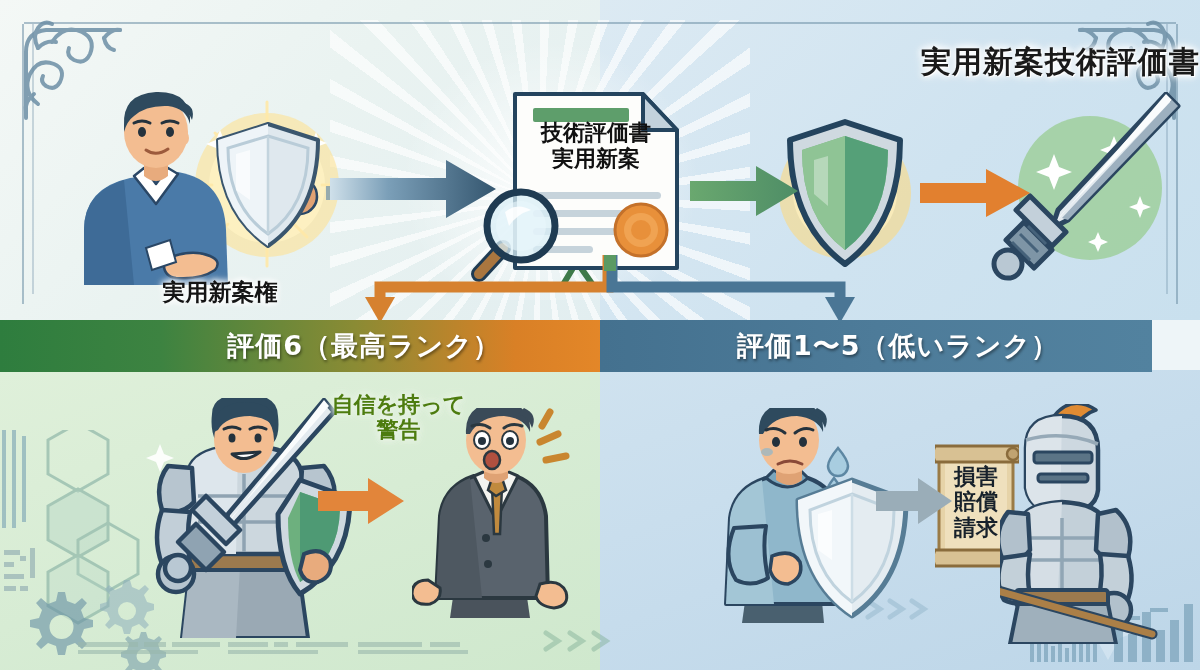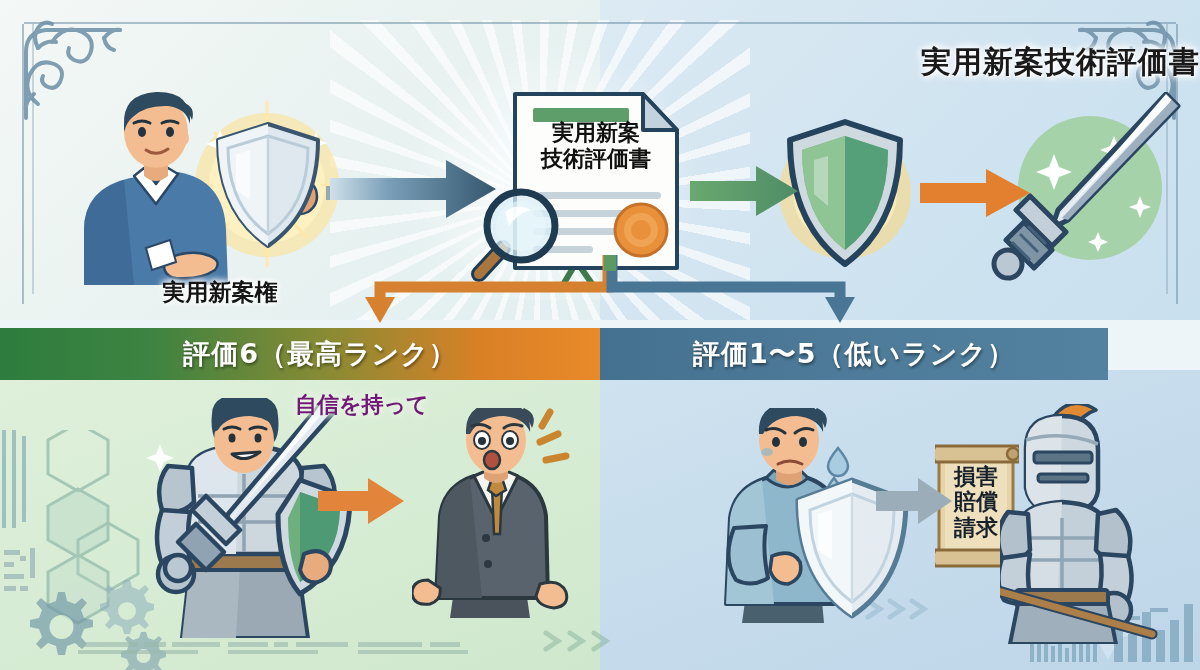"実用新案" div { order: before "技術評価書" -> after "技術評価書" }
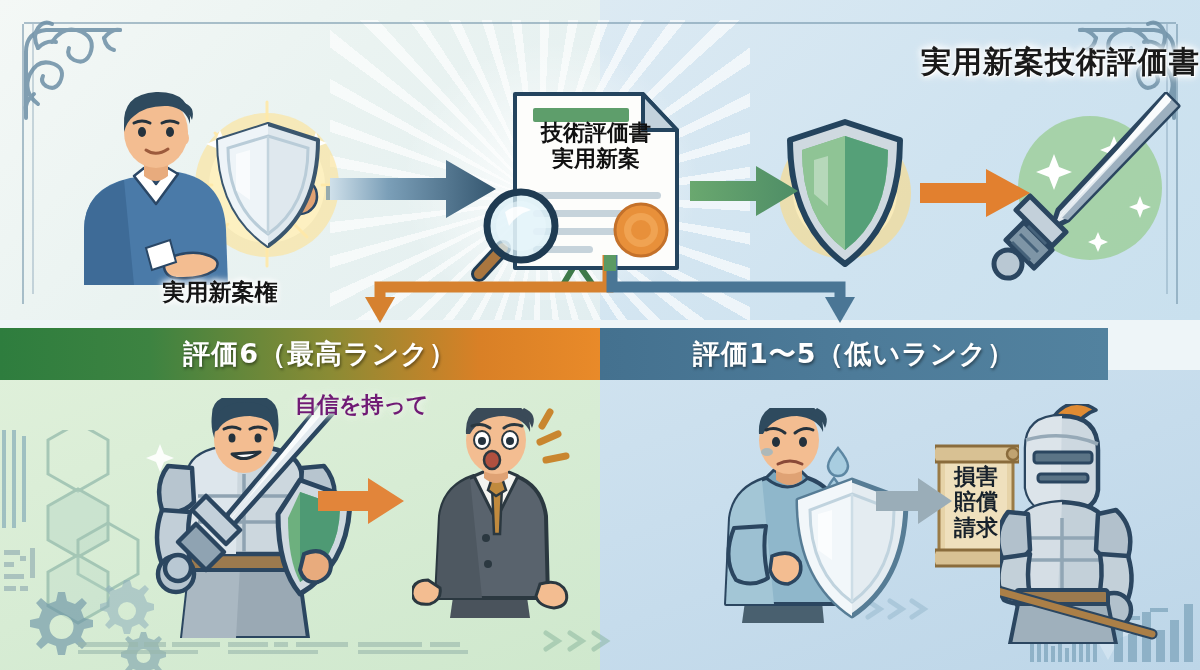"評価6（最高ランク）" .banner { padding-left: none -> 44px; top: 328px -> 320px }
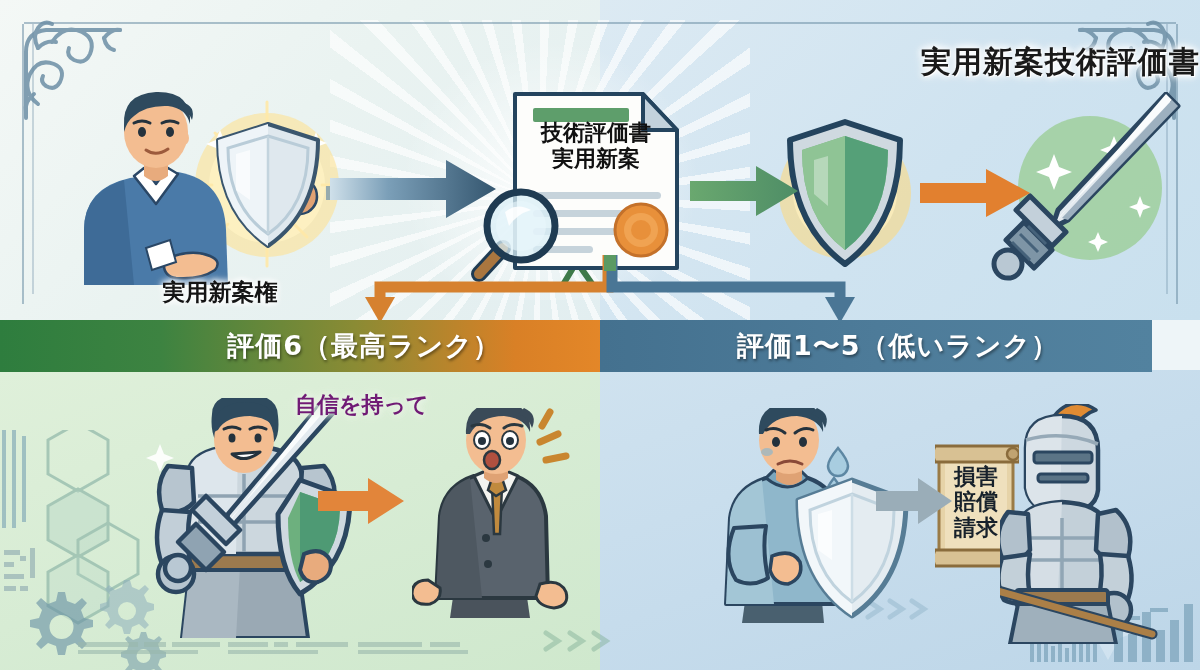"自信を持って" .warn-label { color: #701a75 -> #4d7c0f; left: 295px -> 311px; text-align: none -> center }
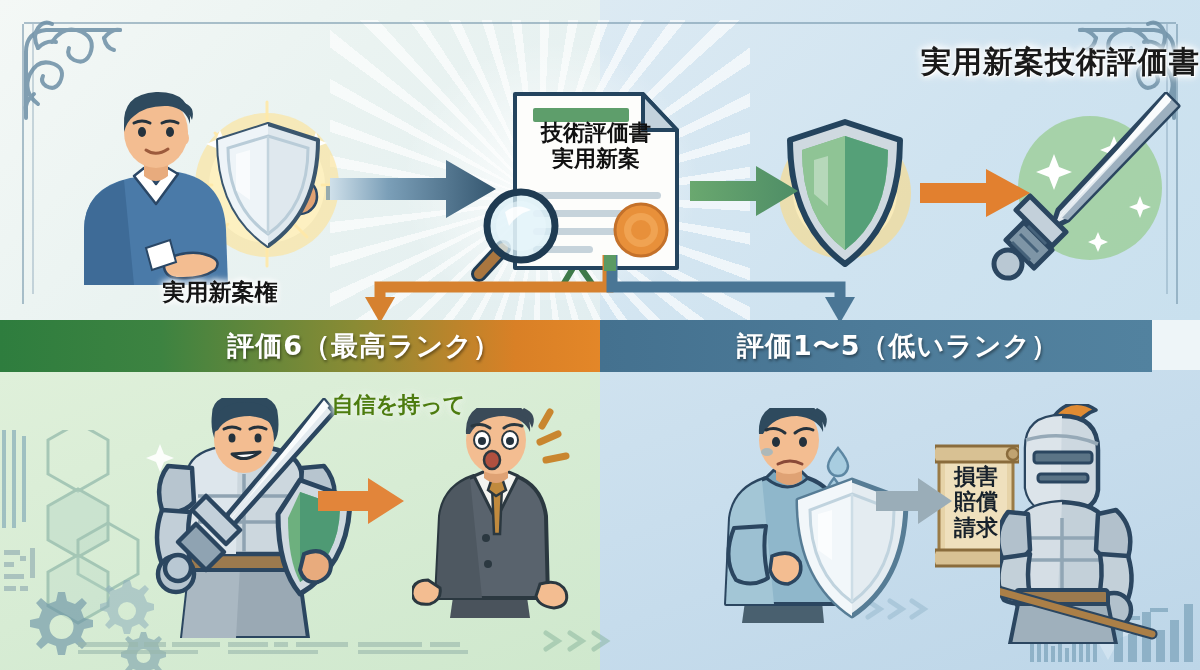"警告" div { html: none -> <div>警告</div> }
